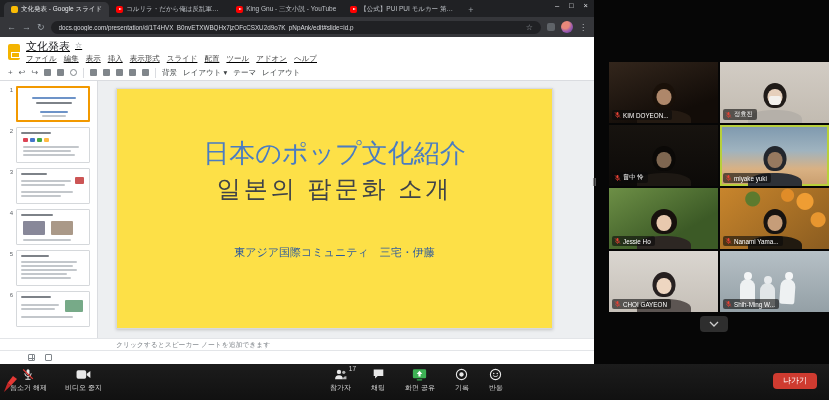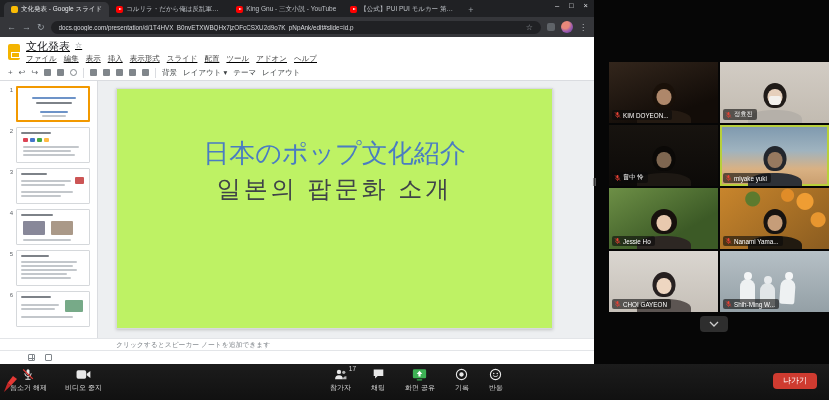"日本のポップ文化紹介" .slide { background: #bef264 -> #fde047 }
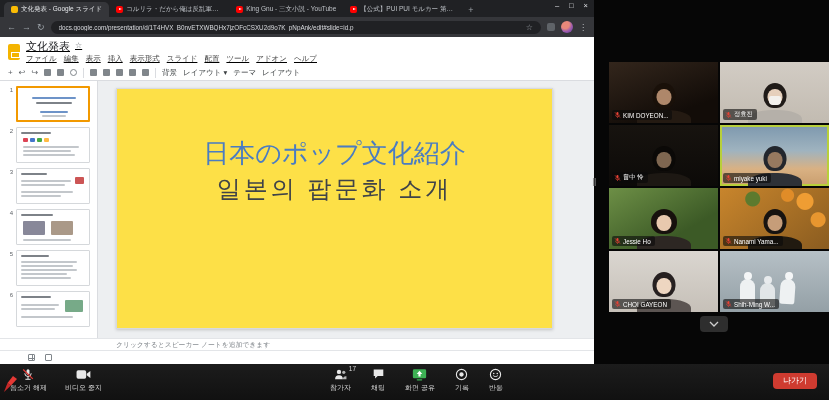"東アジア国際コミュニティ 三宅・伊藤" div.sub-ja { html: none -> <div>東アジア国際コミュニティ 三宅・伊藤</div> }
